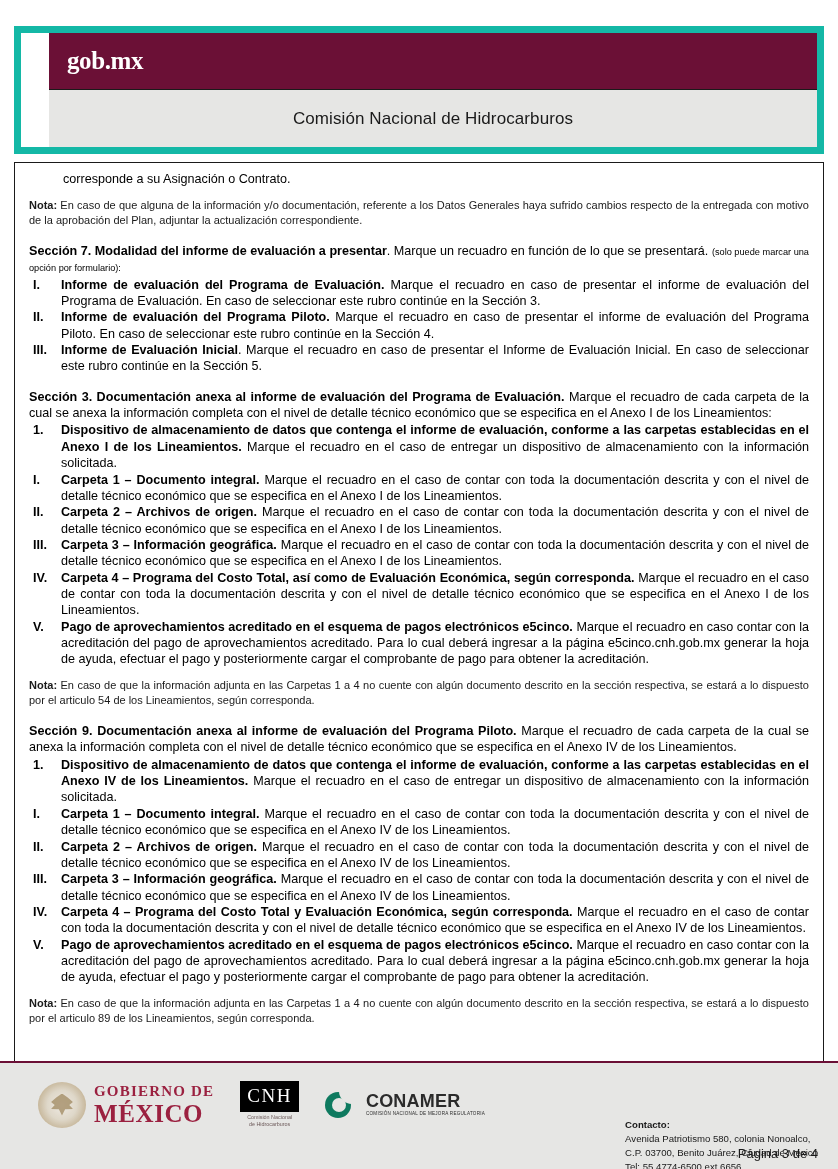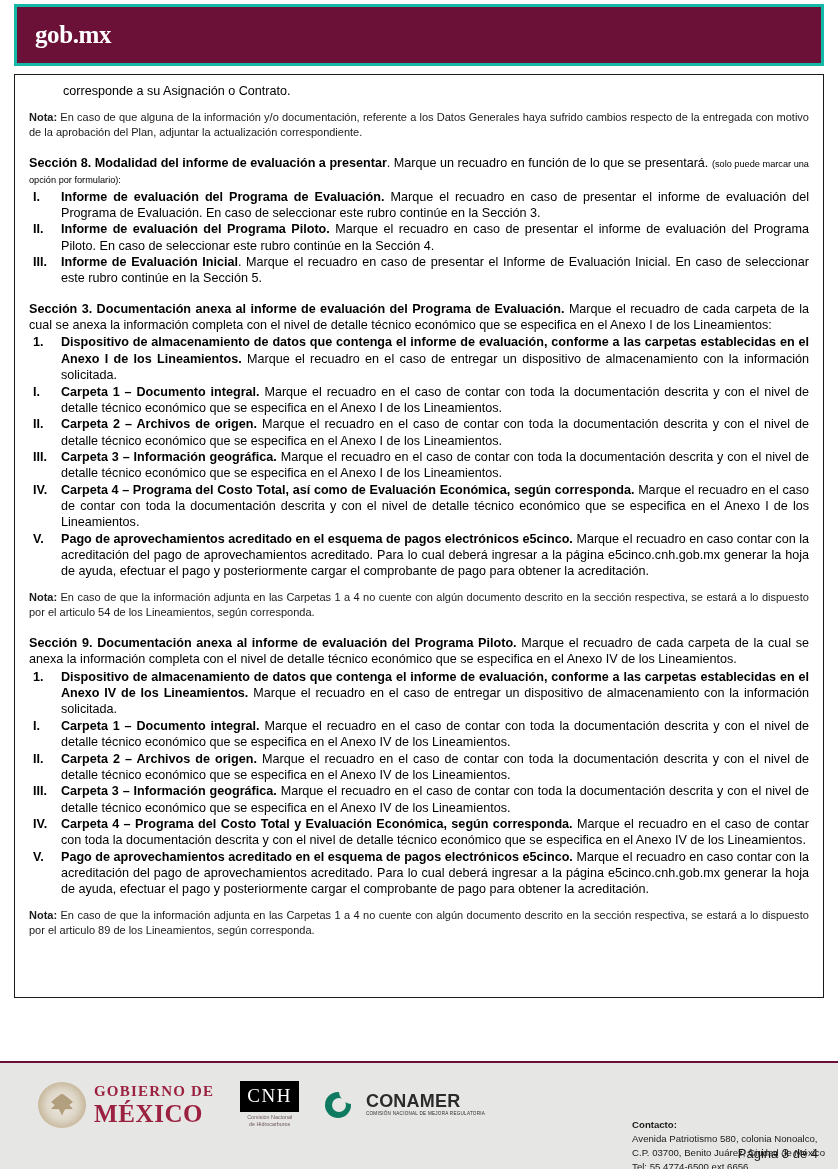"gob.mx" .header-wrap { border: 3px solid #14b8a6 -> 7px solid #14b8a6; margin: 4px 14px 0 14px -> 26px 14px 0 14px; padding-left: none -> 28px }
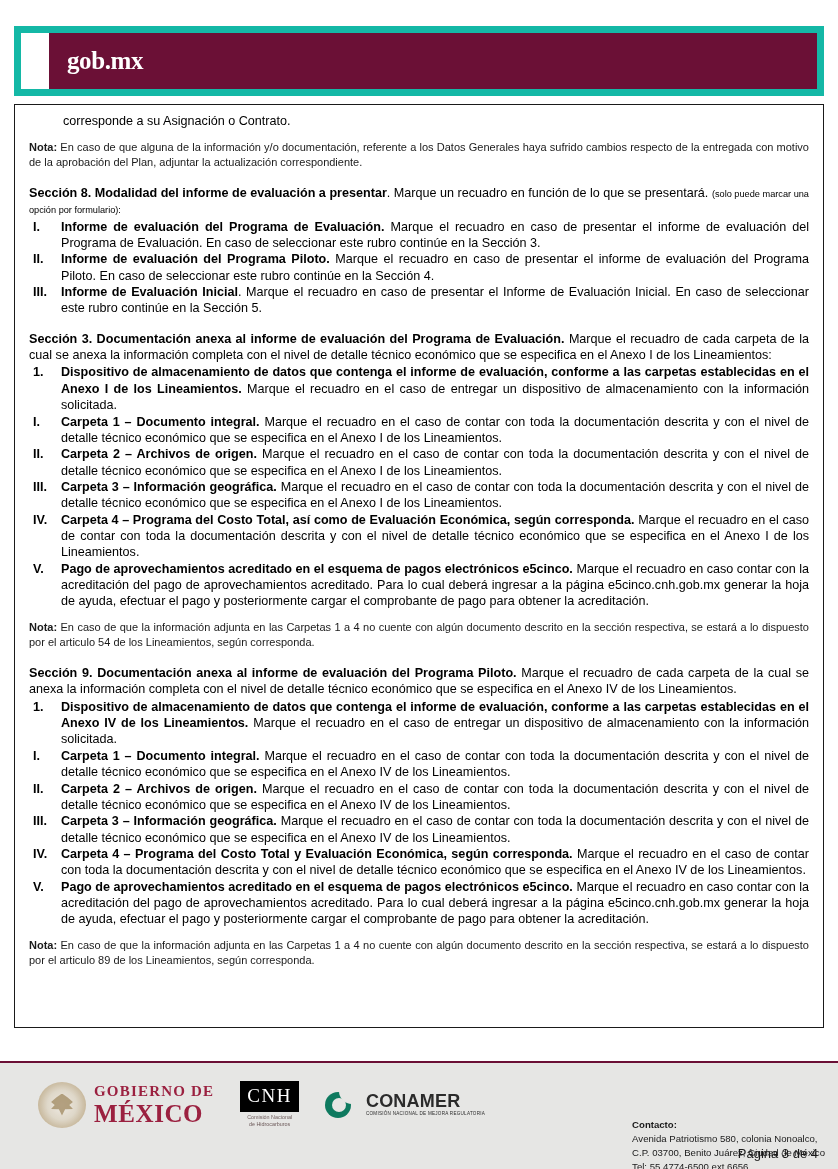"Comisión Nacional de Hidrocarburos" div.agency-bar { html: none -> <div> <span>Comisión Nacional de Hidrocarburos</span> </div> }
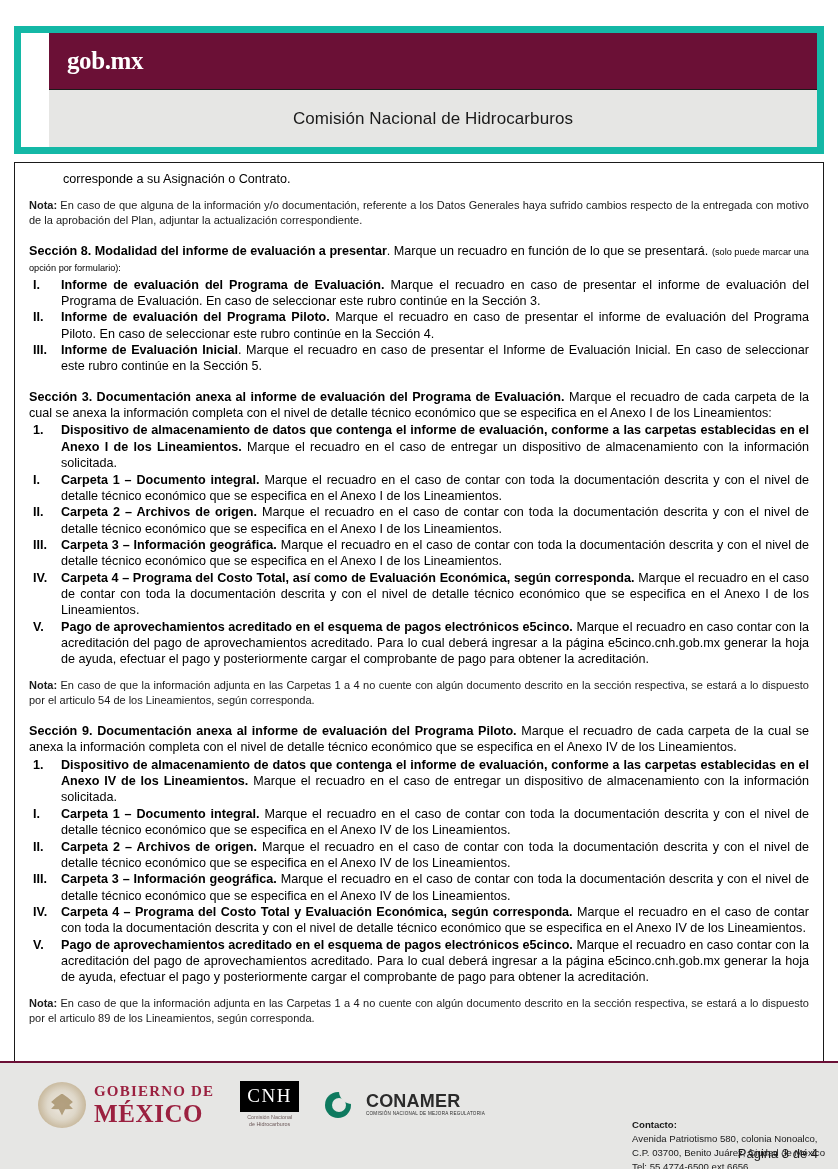"Sección 8. Modalidad del informe" b { text: 8 -> 7 }
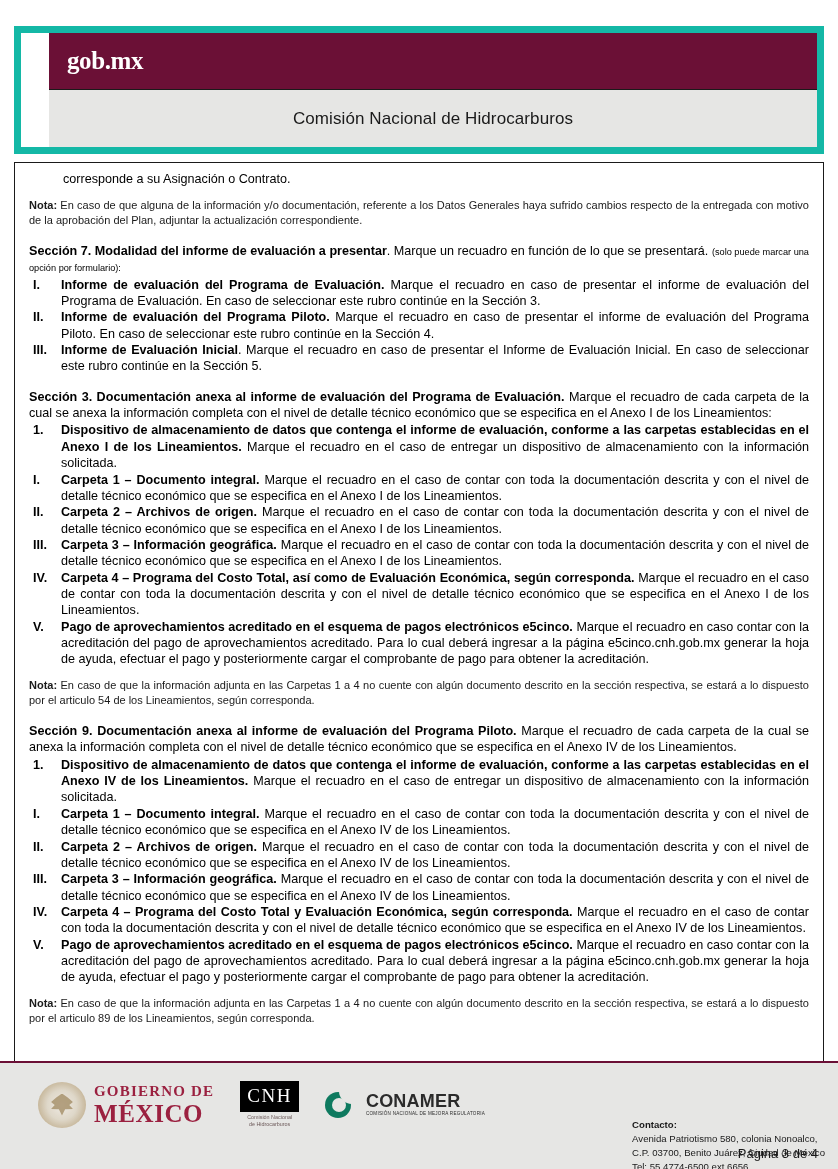"GOBIERNO DE" .footer-inner { padding: 12px 7px 0 14px -> 12px 14px 0 14px }
